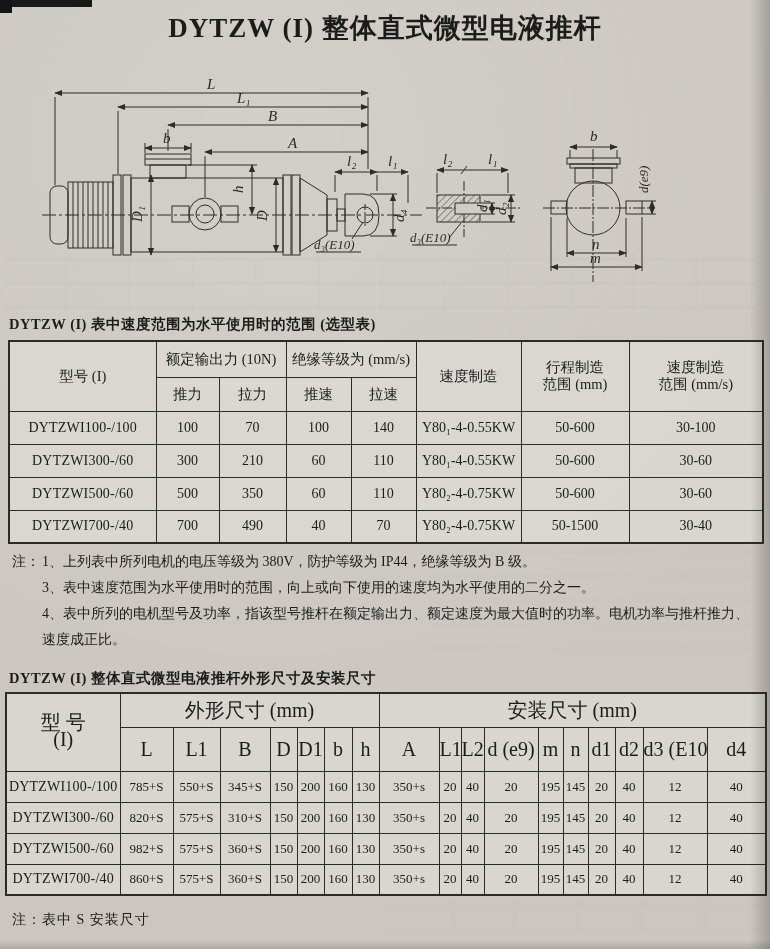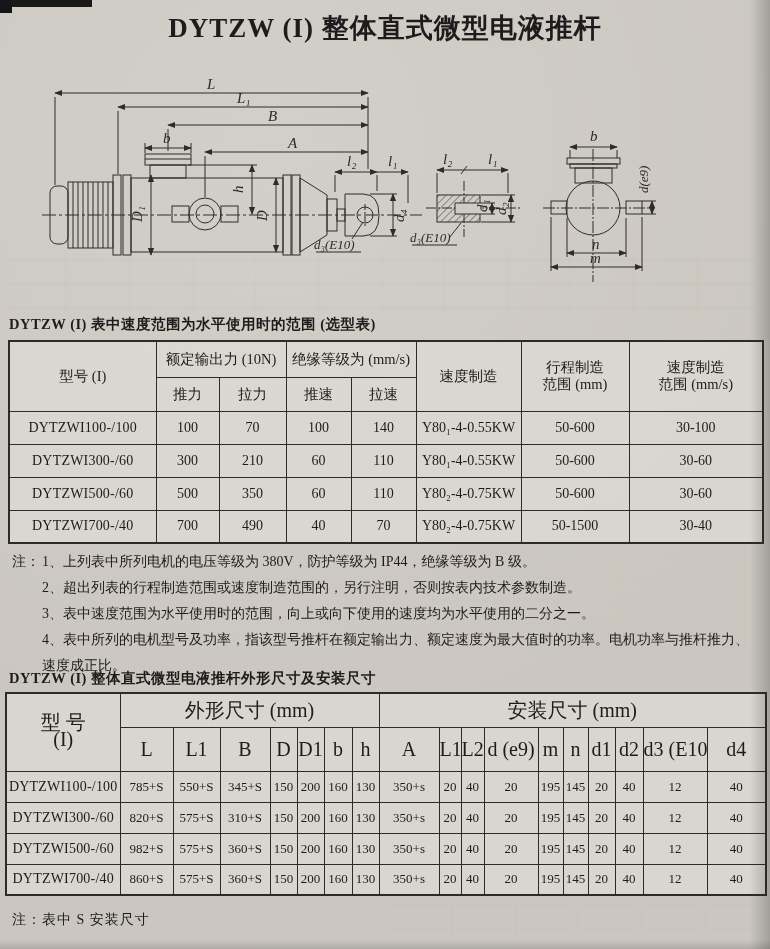"2、超出列表的行程制造范围或速度制造范围的，另行注明，否则按表内技术参数制造。" div.note-line { html: <div>2、超出列表的行程制造范围或速度制造范围的，另行注明，否则按表内技术参数制造。</div> -> none }
